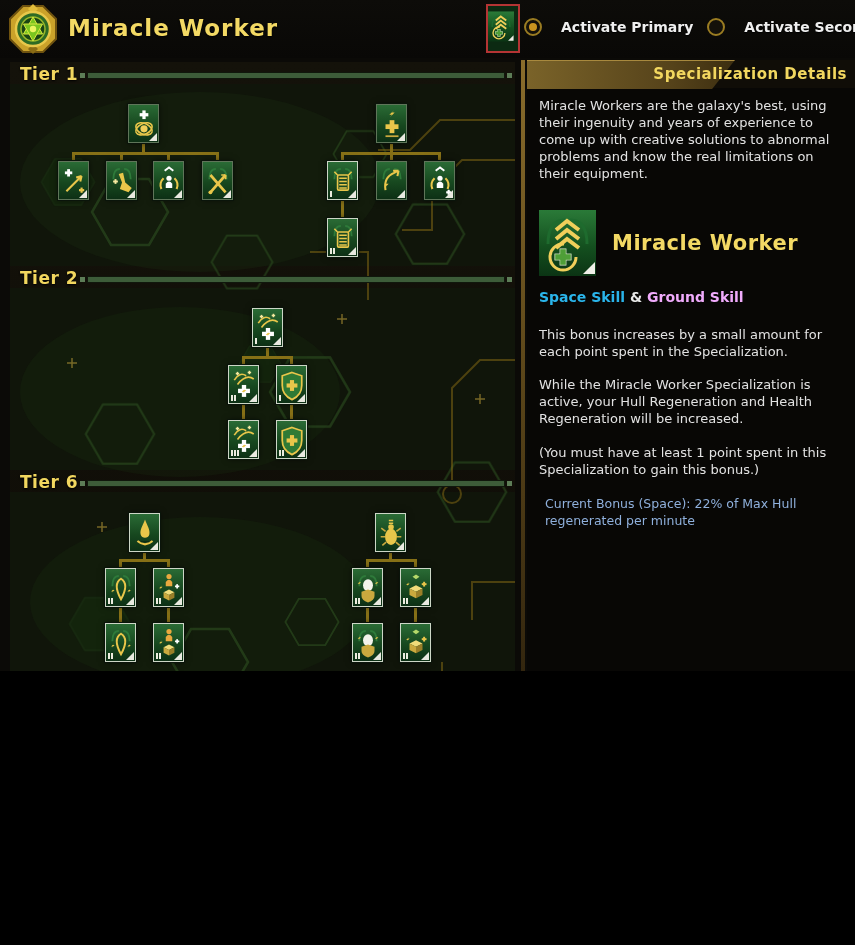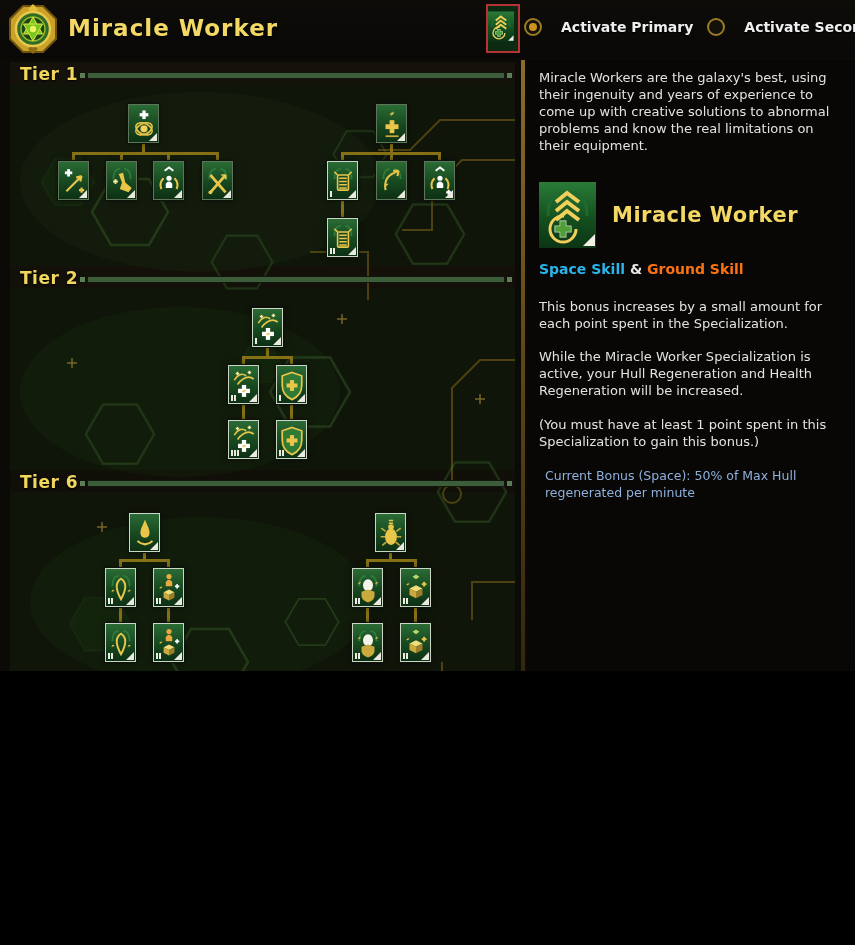"Specialization Details" div.dp-hdr { html: none -> <div> <div></div> <div>Specialization Details</div> </div> }
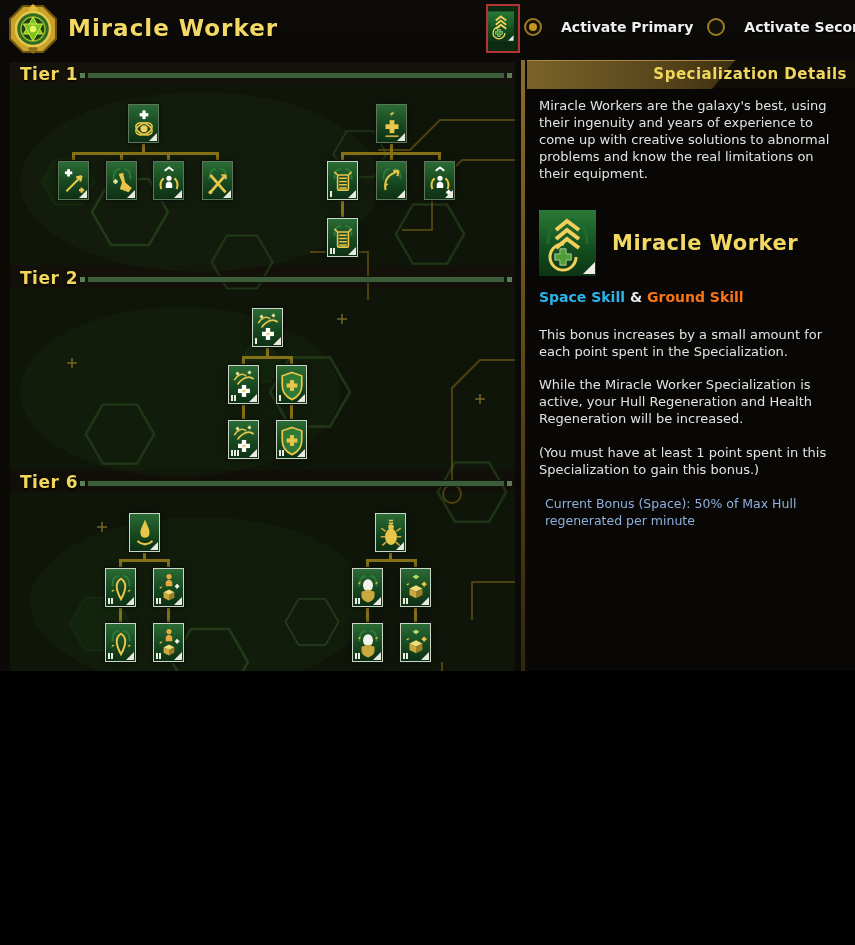"Ground Skill" .st-ground { color: #f97316 -> #f0abfc }
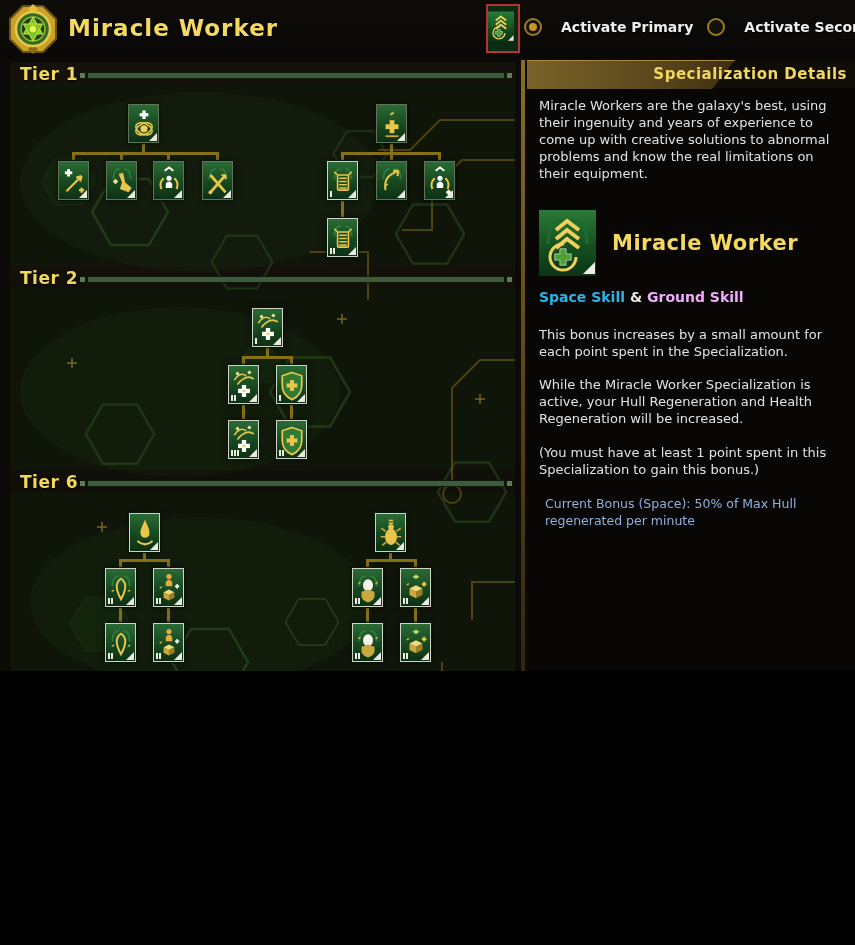"Current Bonus (Space): 50% of" div.stat { text: 50% -> 22% }
